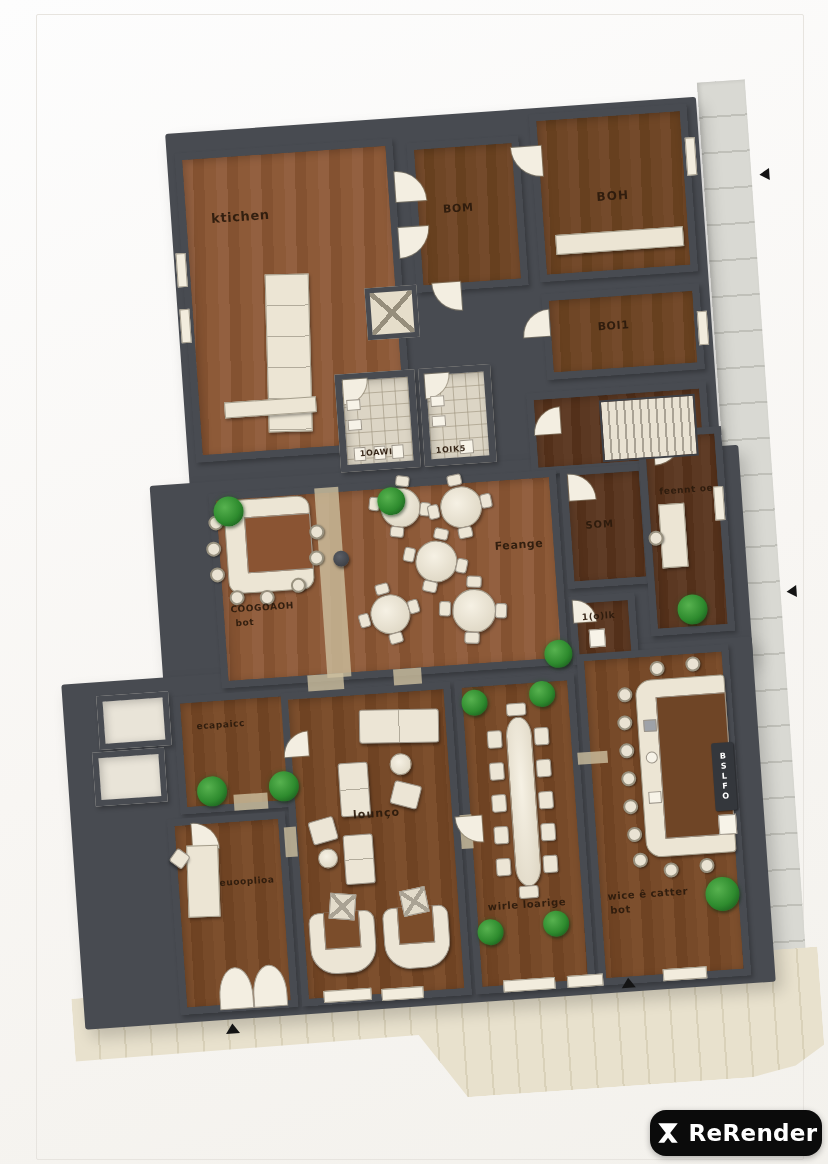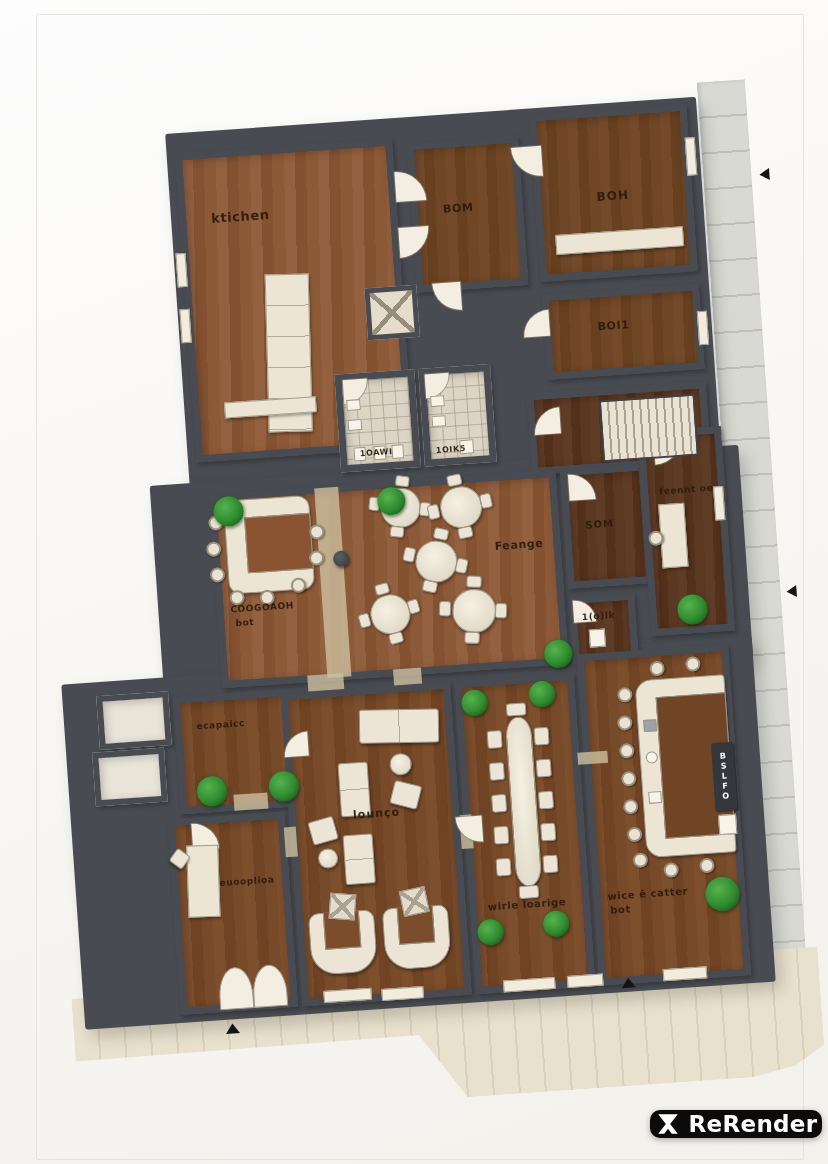"ReRender" .badge { border-radius: 10px -> 16px; height: 28px -> 46px }
